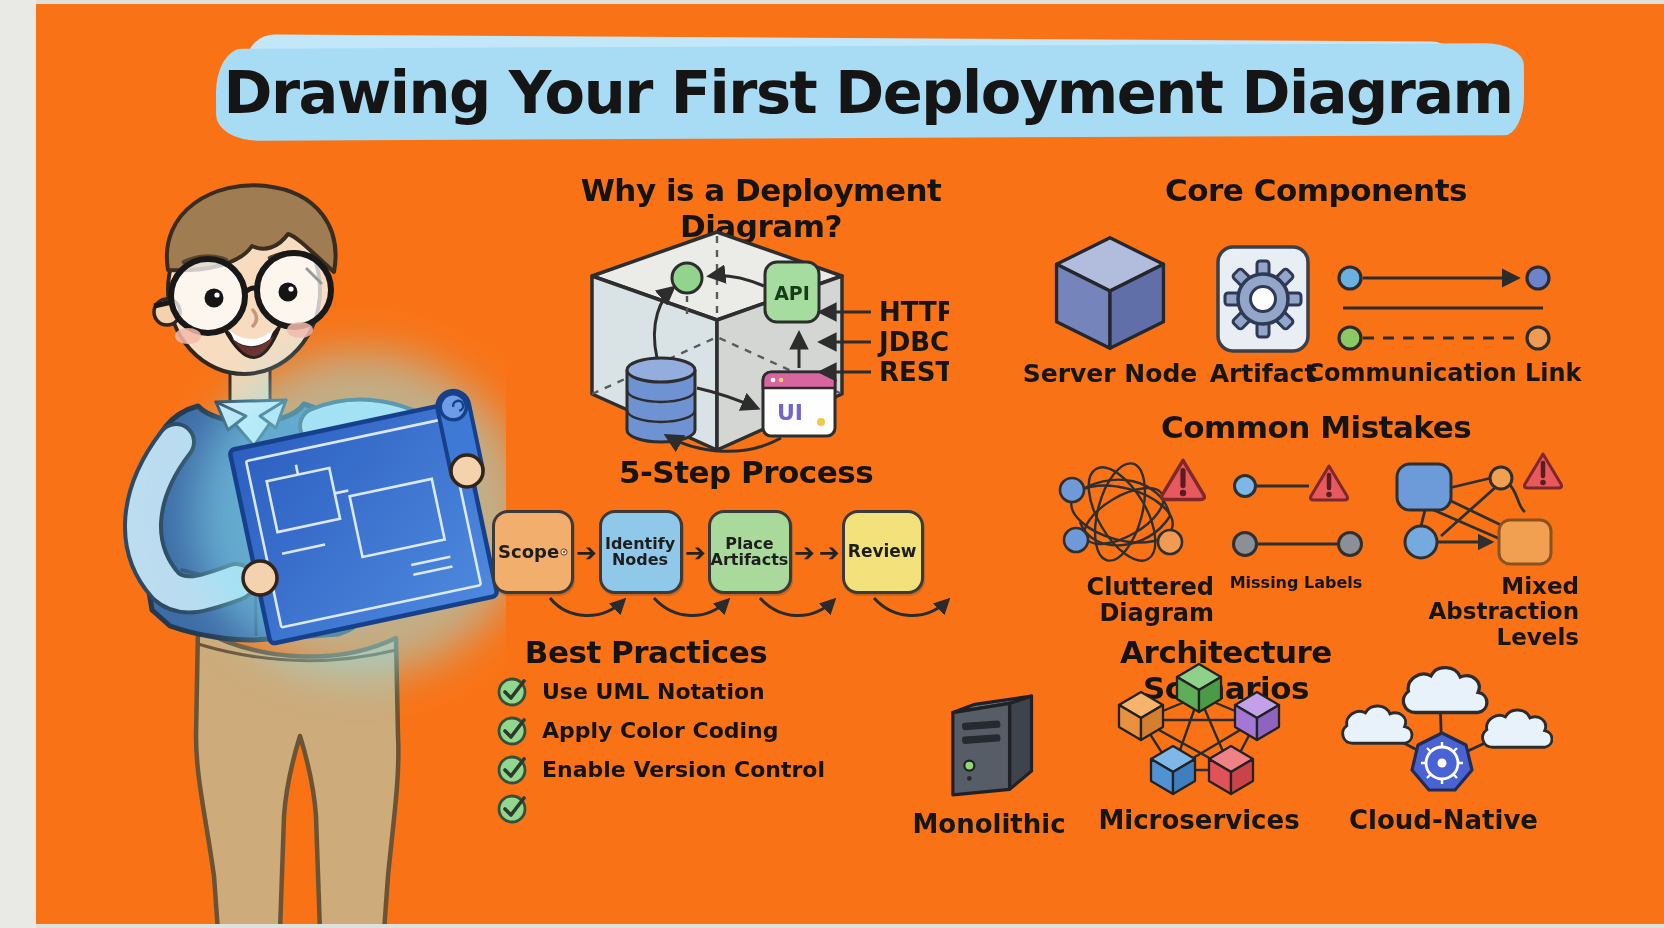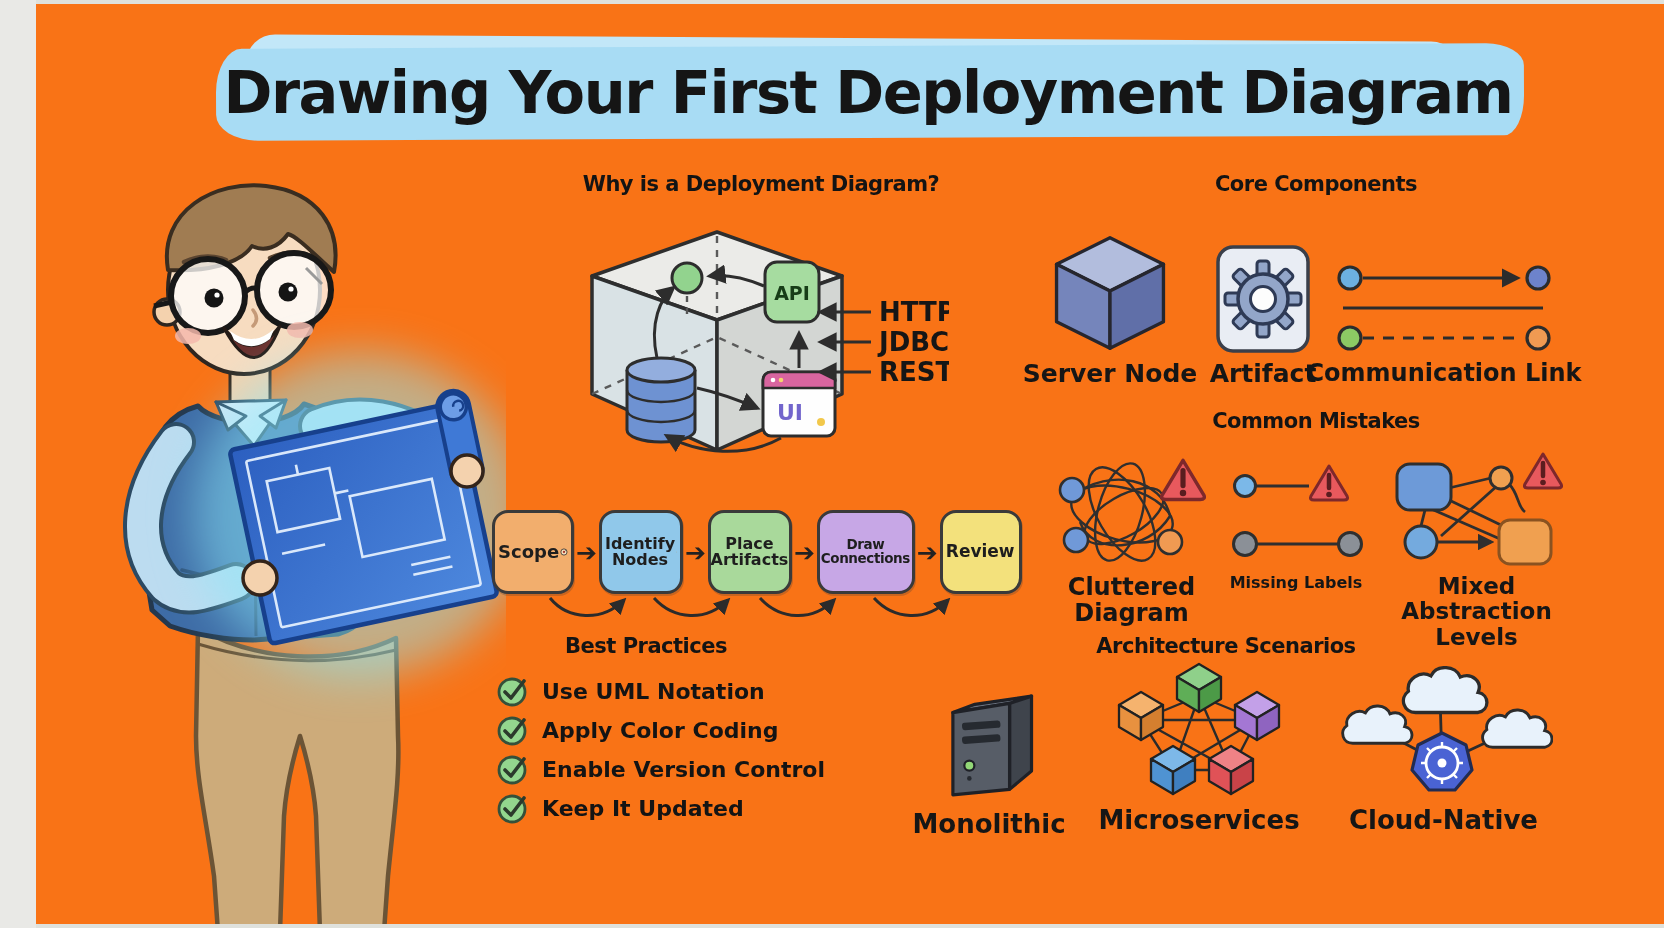"Why is a Deployment Diagram?" .h2 { font-size: 21px -> 31px }
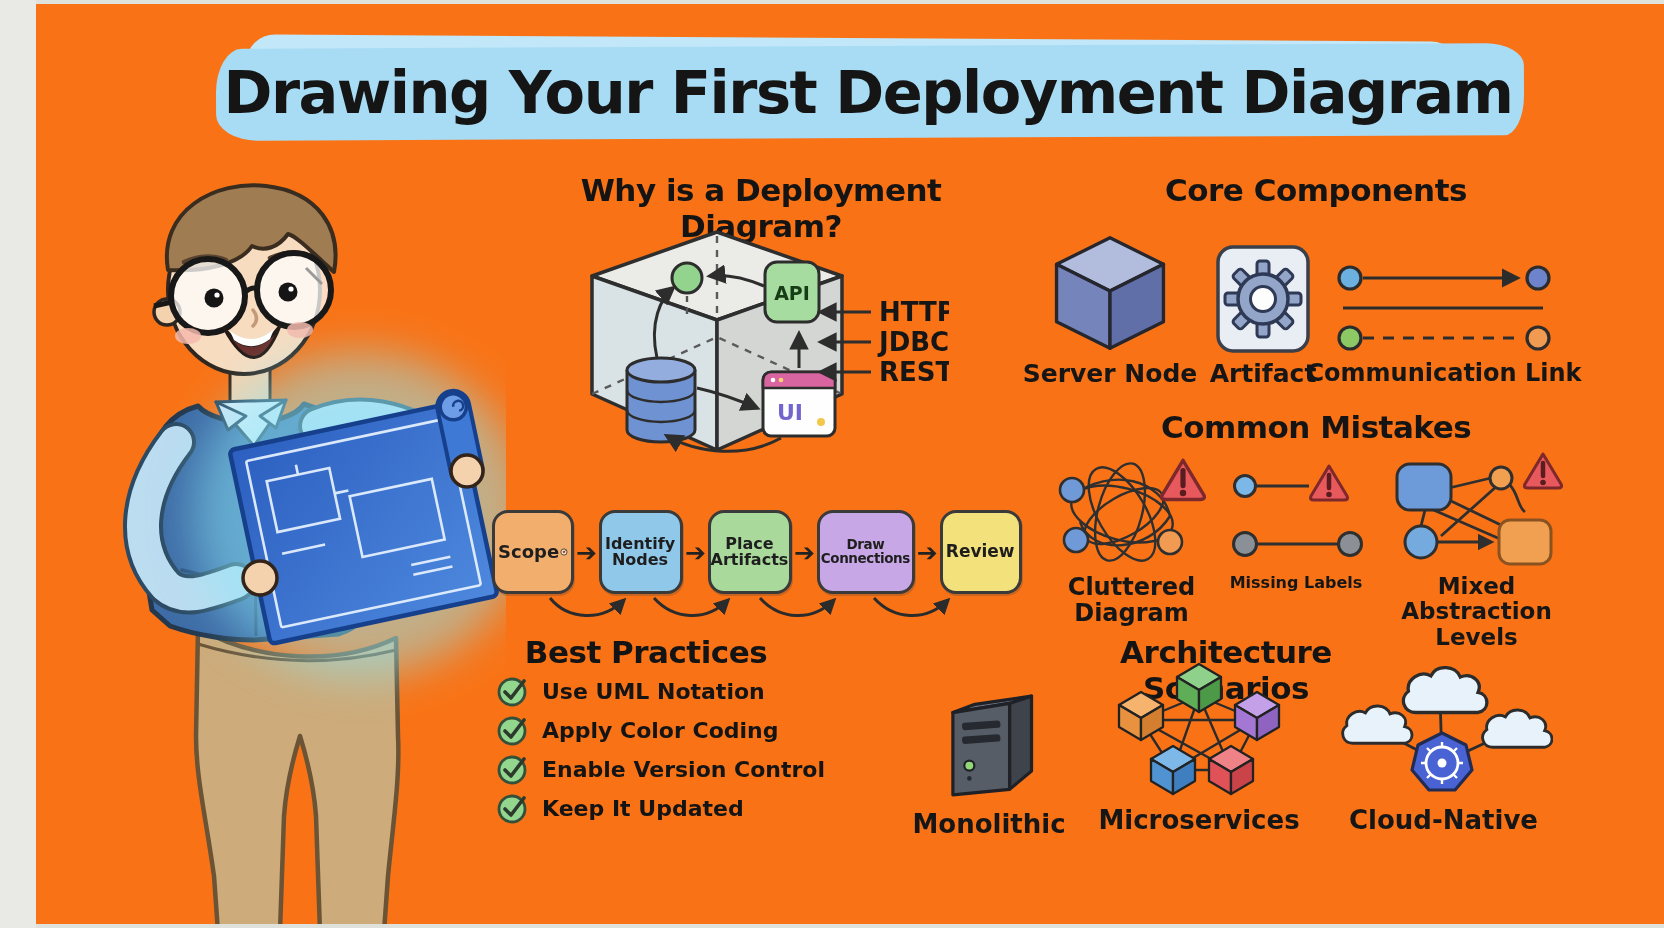"Server Node" .cap { text-align: center -> right }
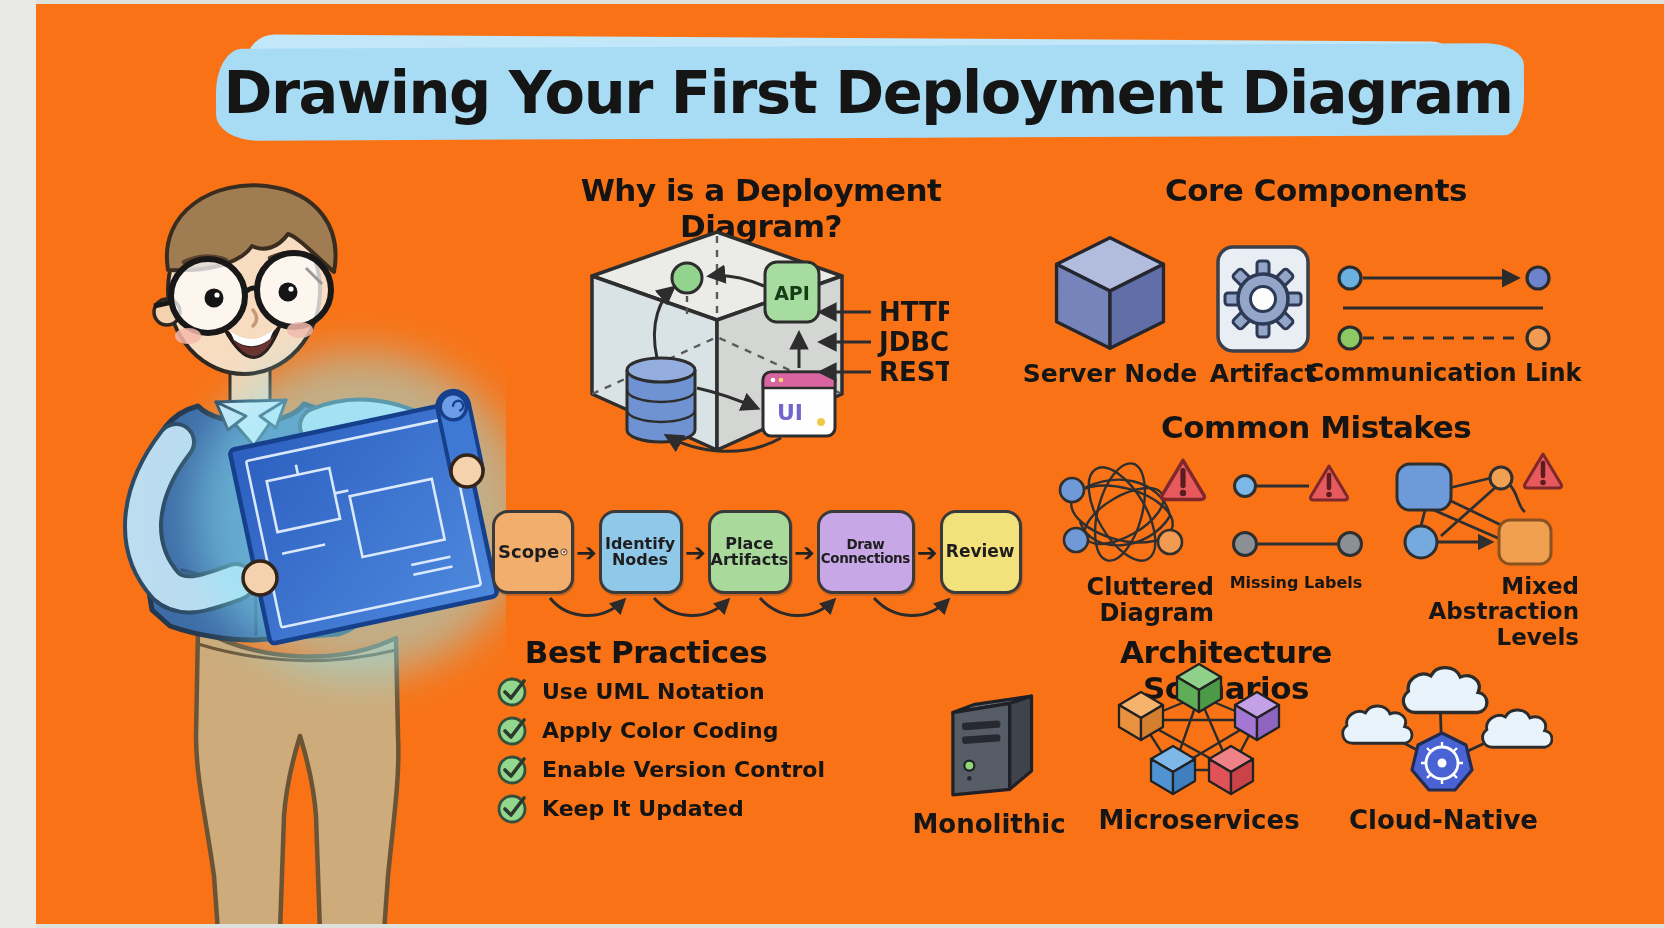"5-Step Process" h2.h2 { html: none -> <h2>5-Step Process</h2> }
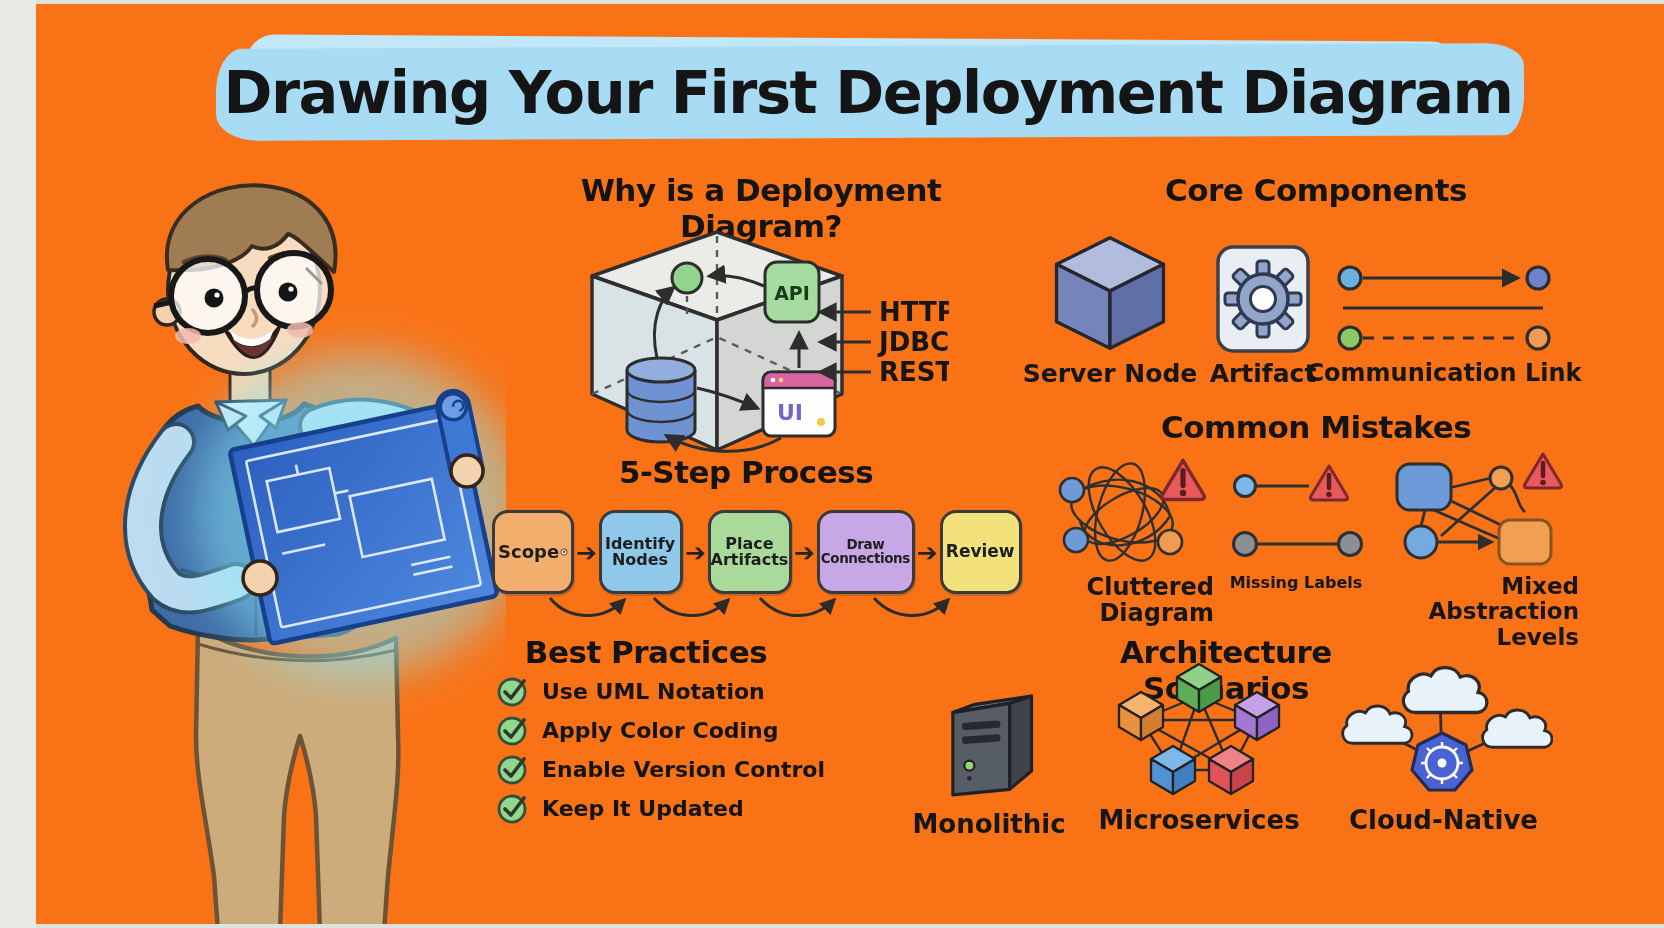"Draw Connections" div.step { html: <div> <span>Draw Connections</span> <svg> <path></path> <polygon></polygon> <path></path> </svg> </div> -> none }
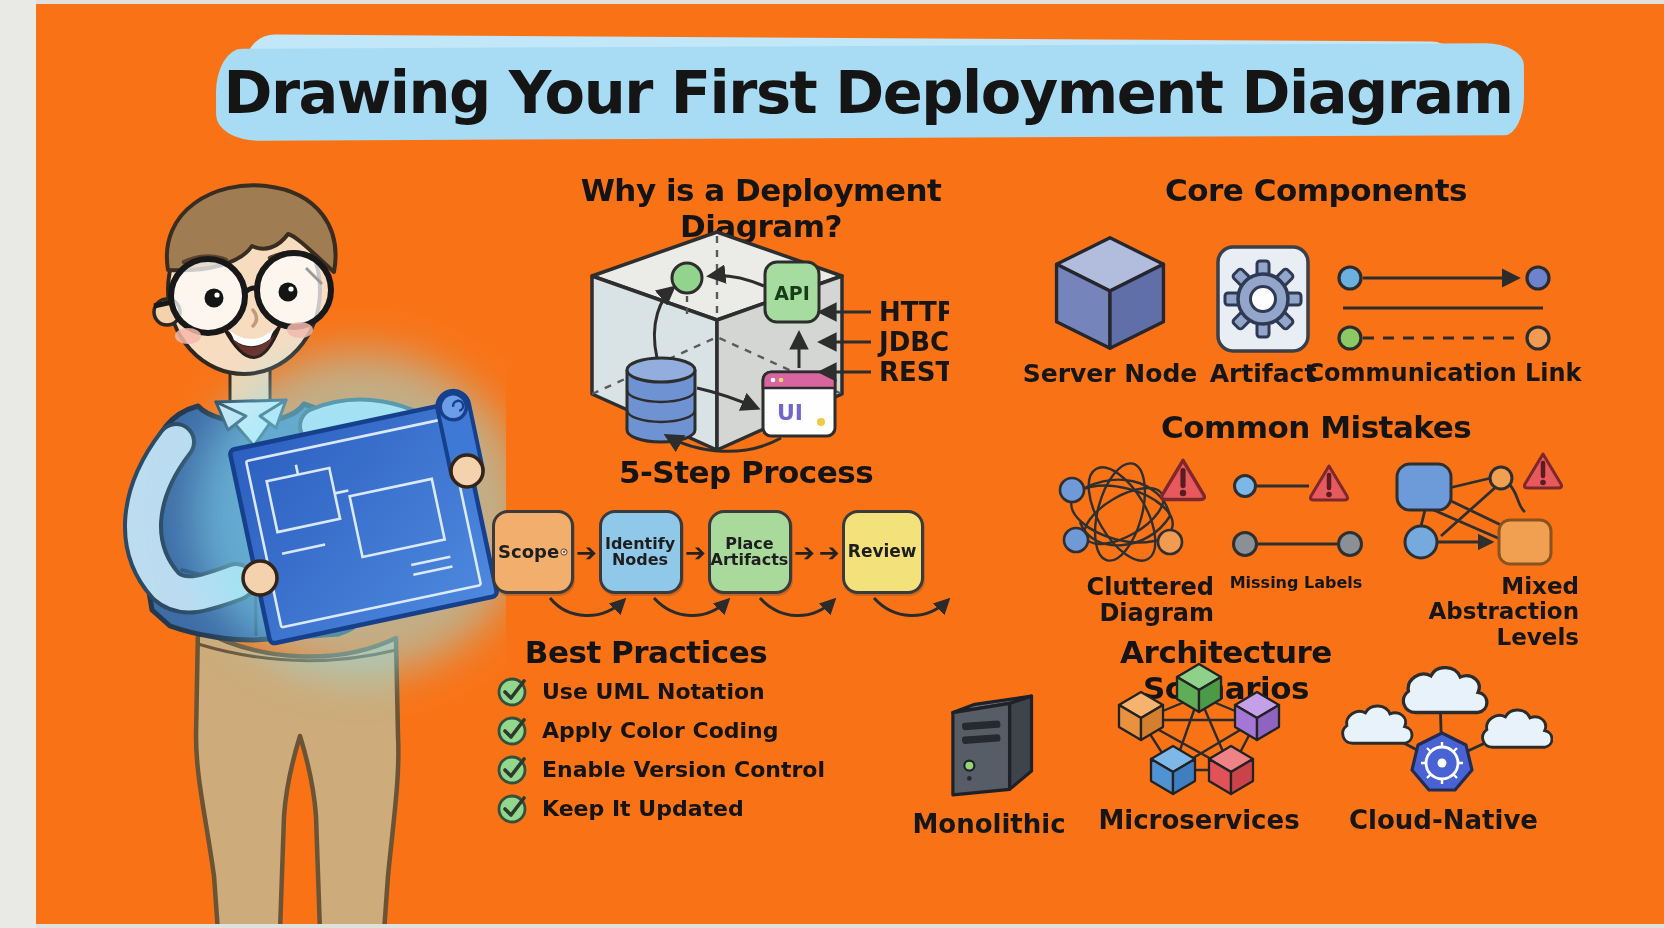"Keep It Updated" span { html: <span>Keep It Updated</span> -> none }
